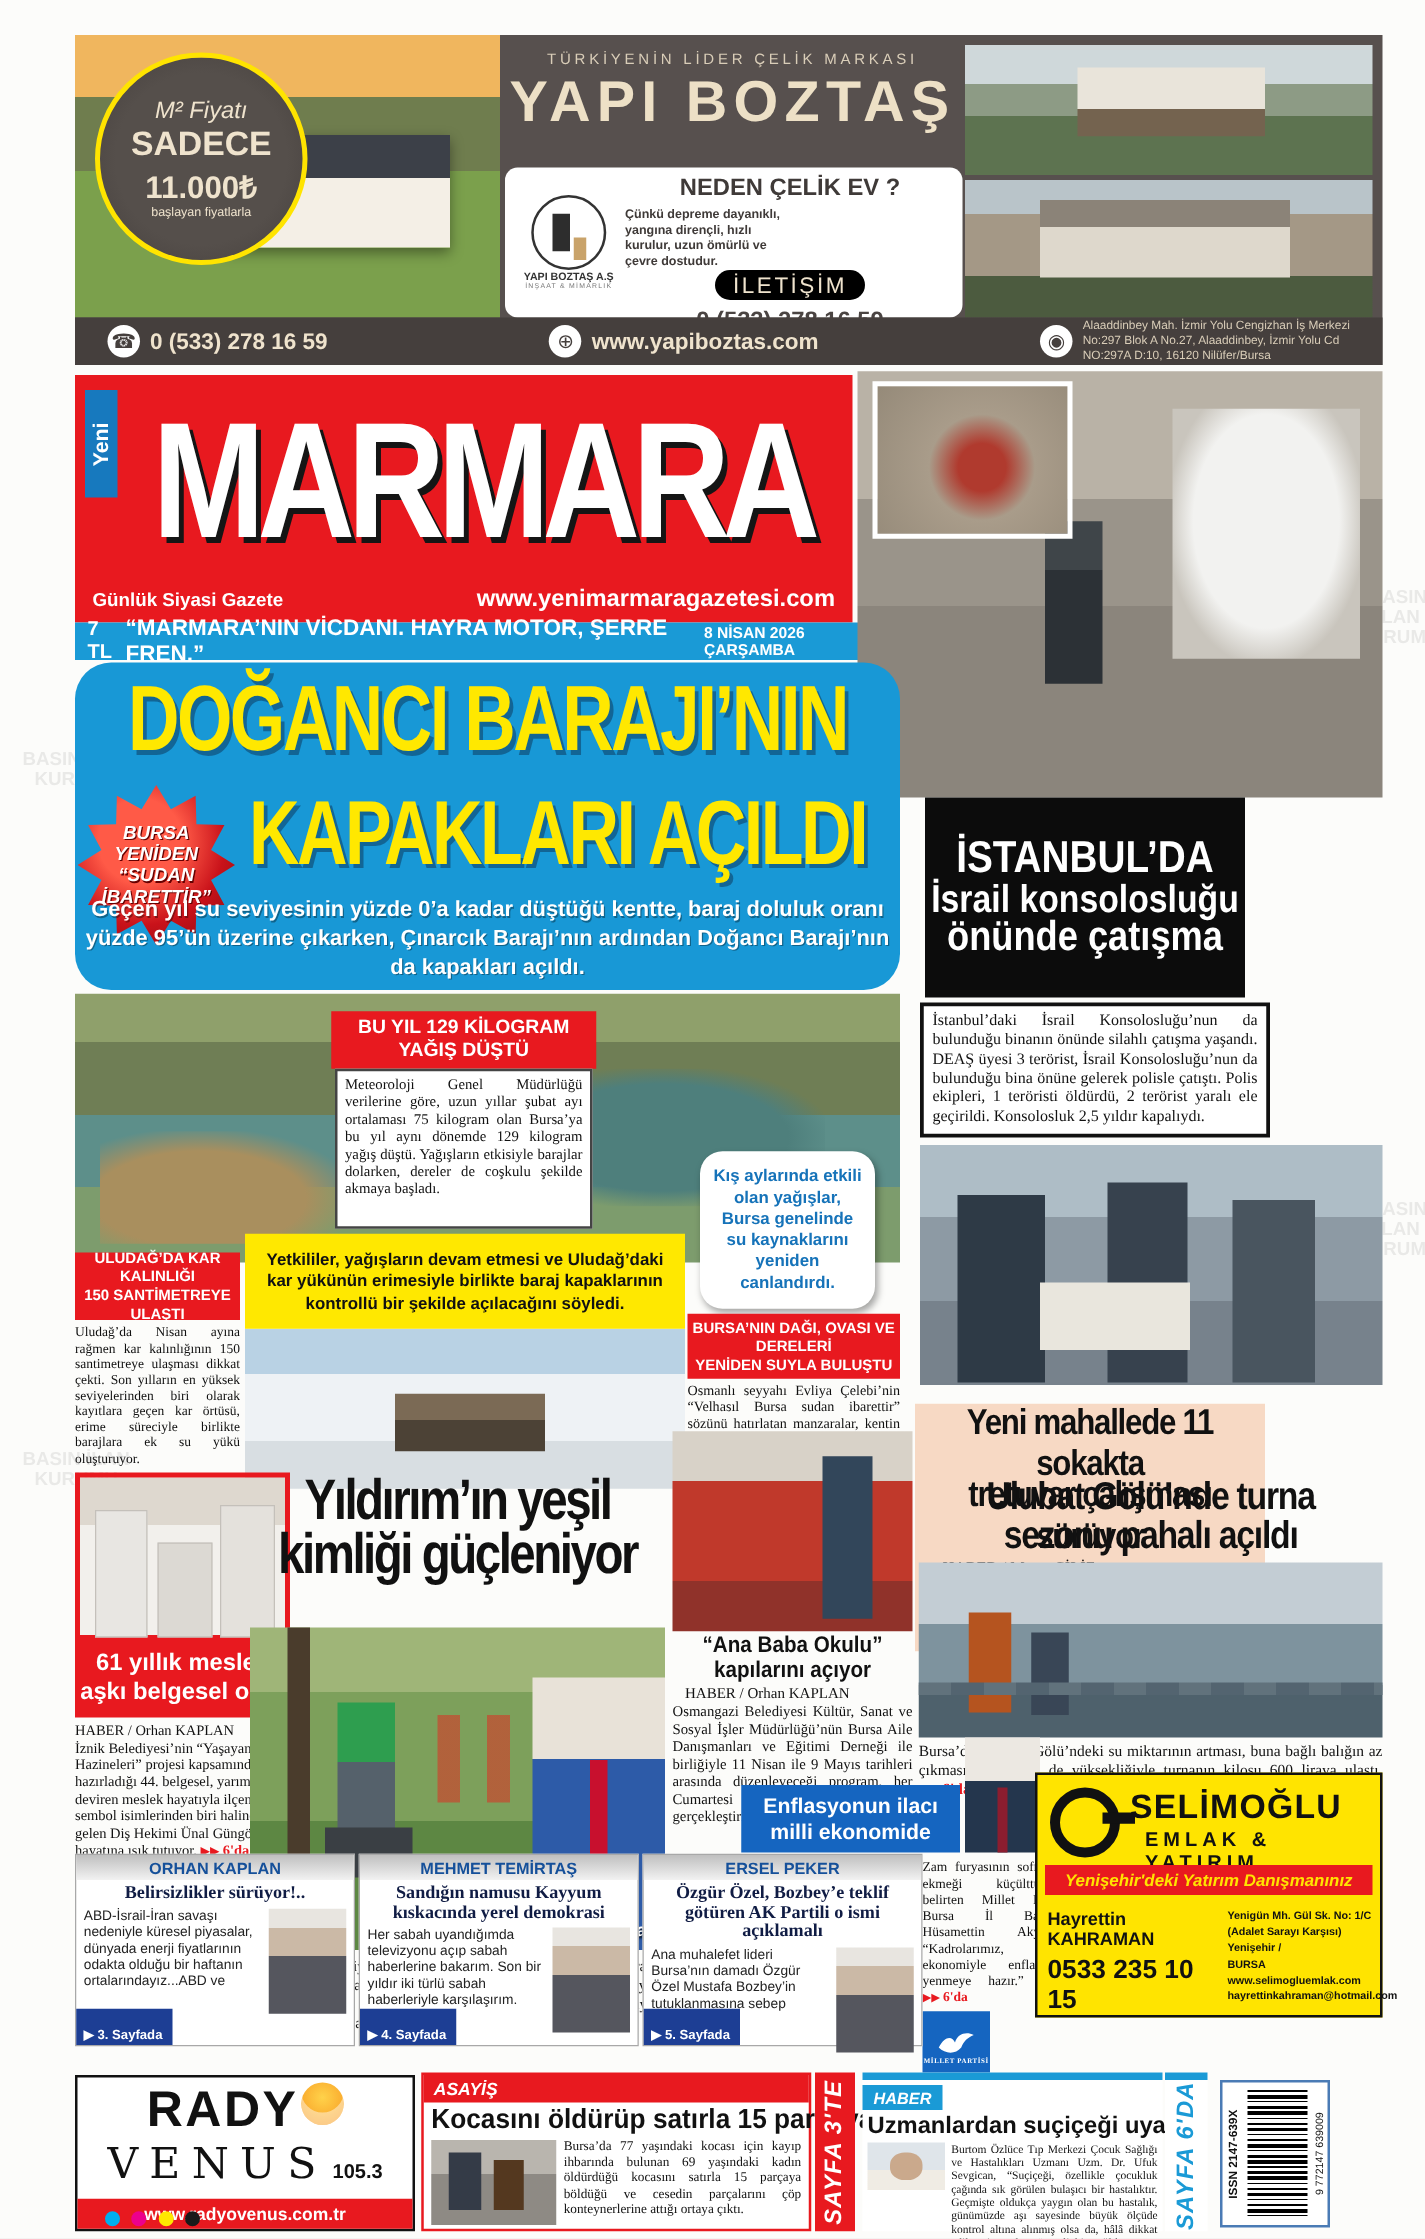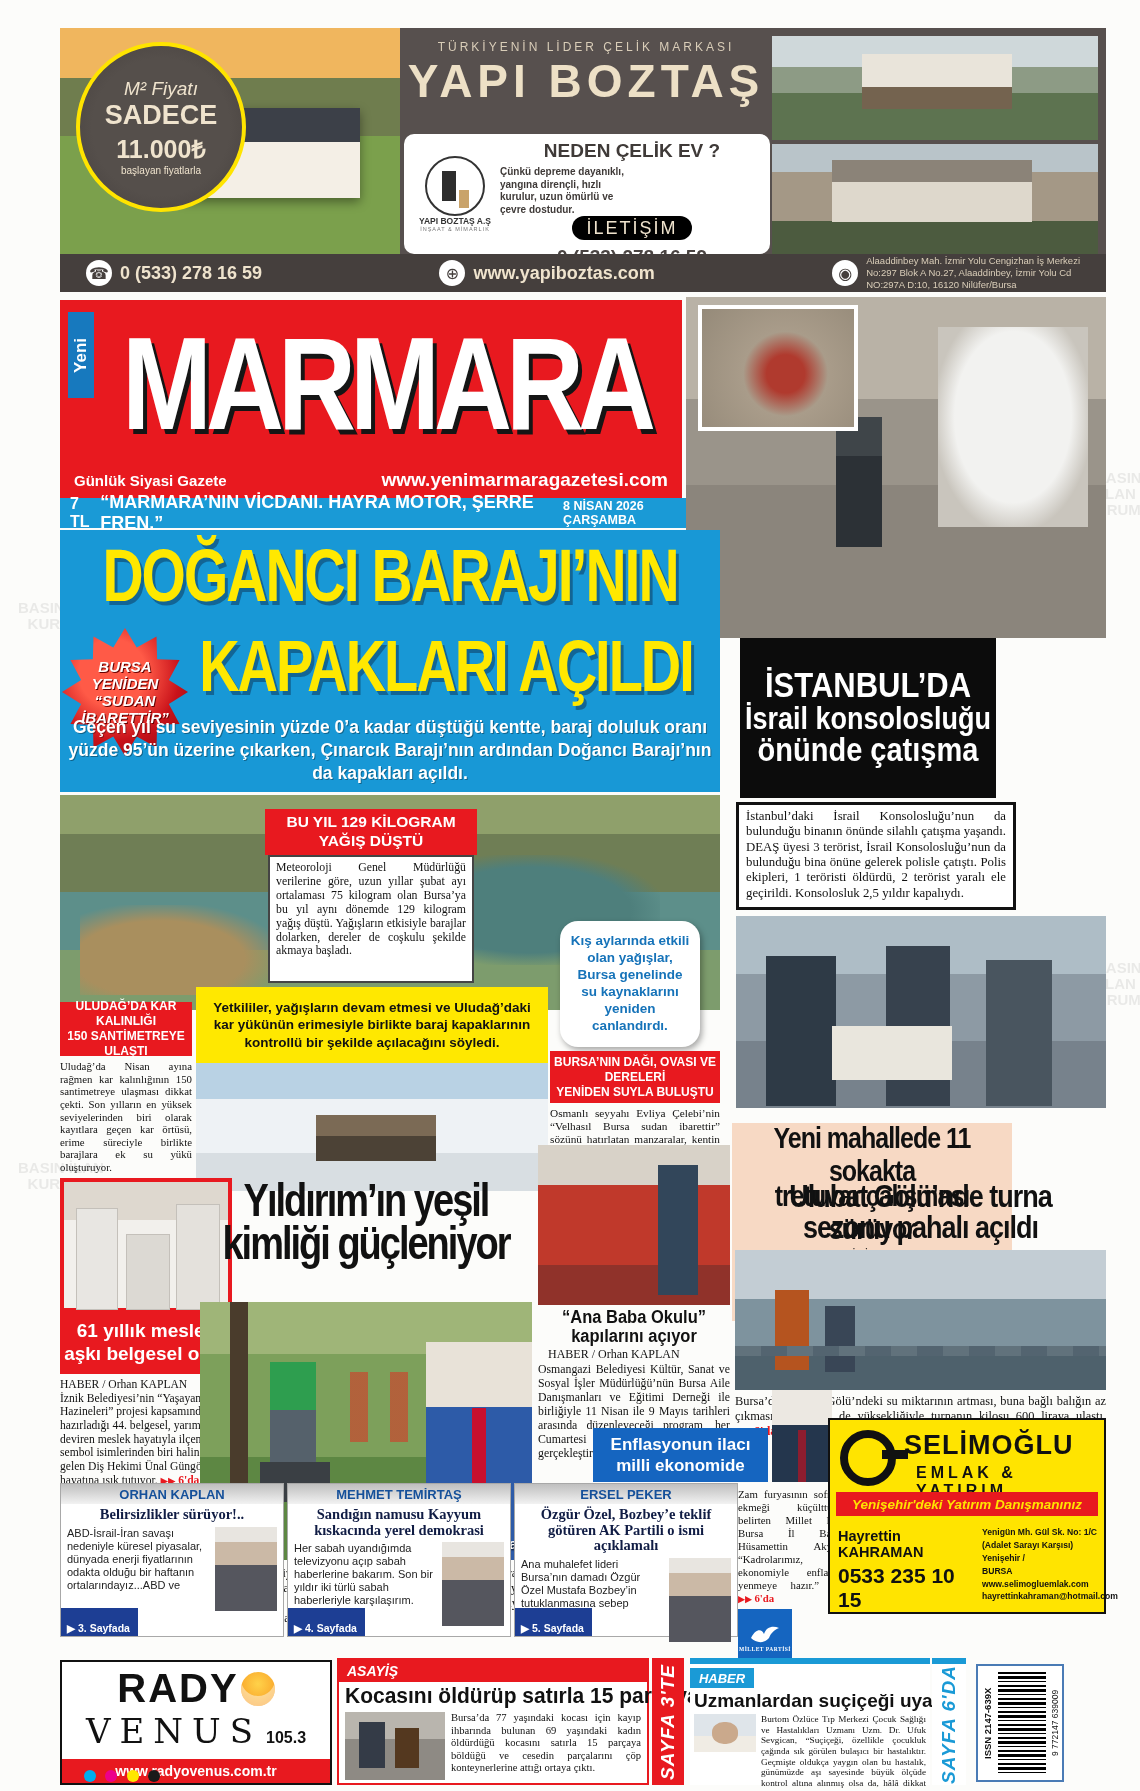"DOĞANCI BARAJI’NIN" div.abs { border-radius: none -> 29px }
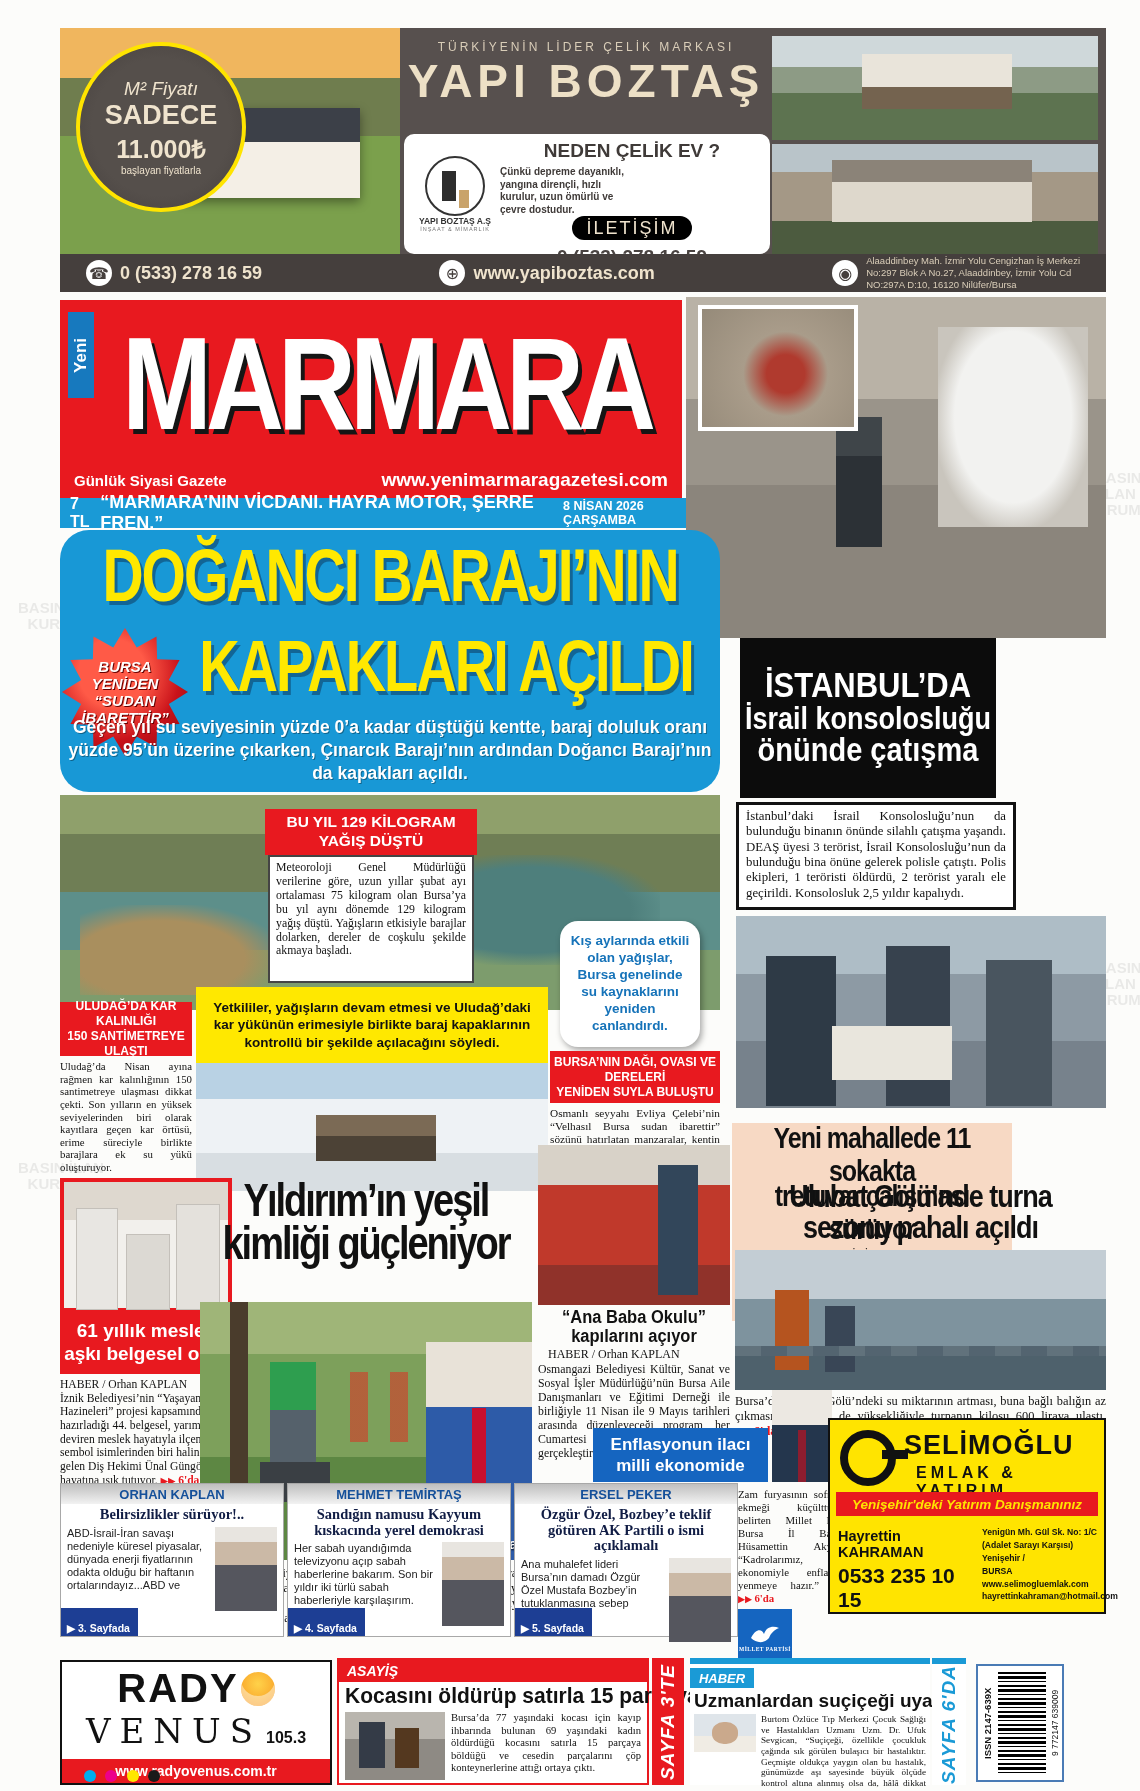"RADY" div.flex { align-items: center -> flex-start }
